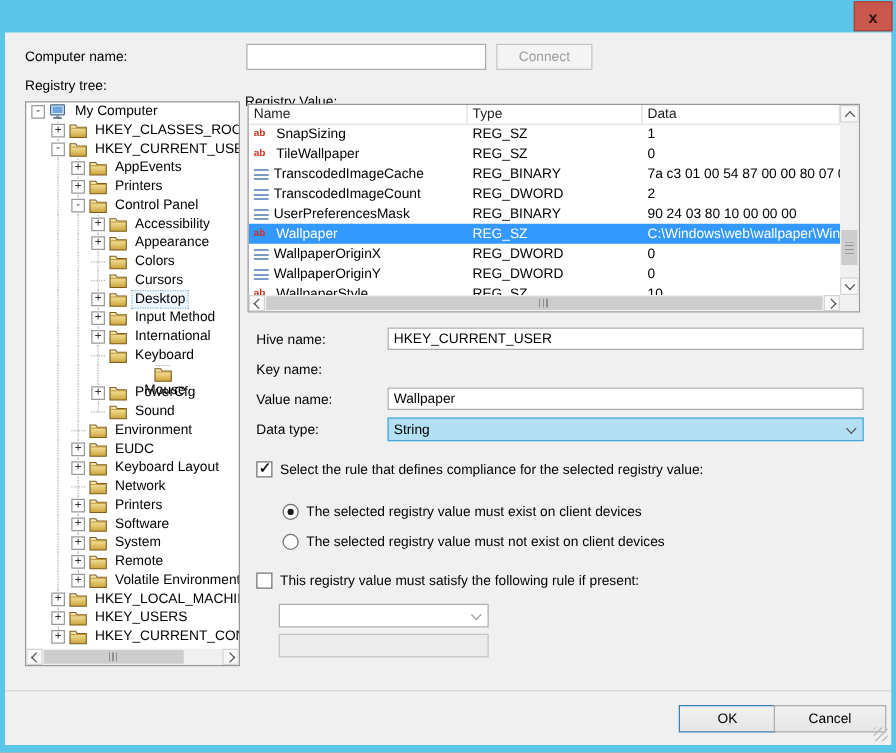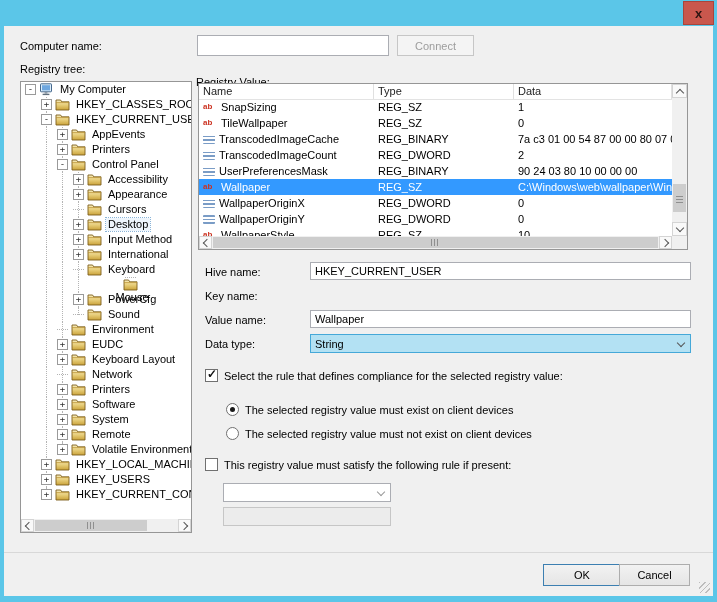"Colors" div.tree-row { html: none -> <div> <span></span> <span></span> <span></span> <span></span> <svg> <path></path> <path></path> </svg> <span>Colors</span> </div> }
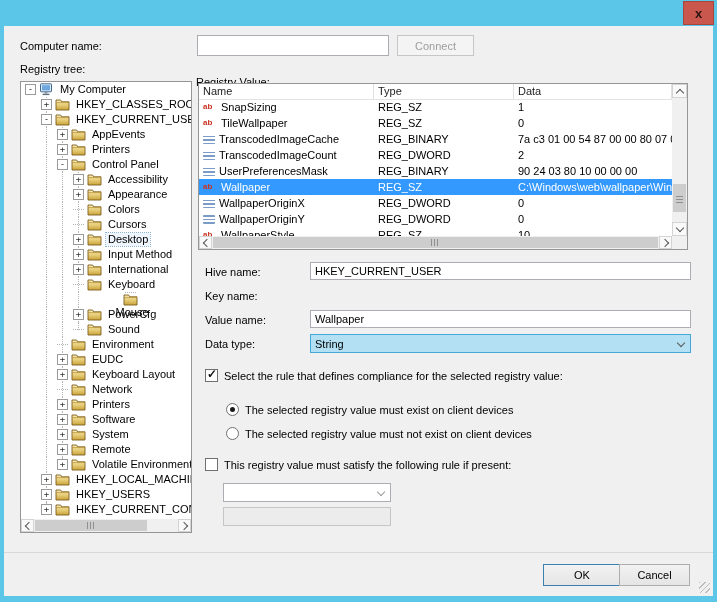"Cancel" div.btn { width: 71px -> 90px }
